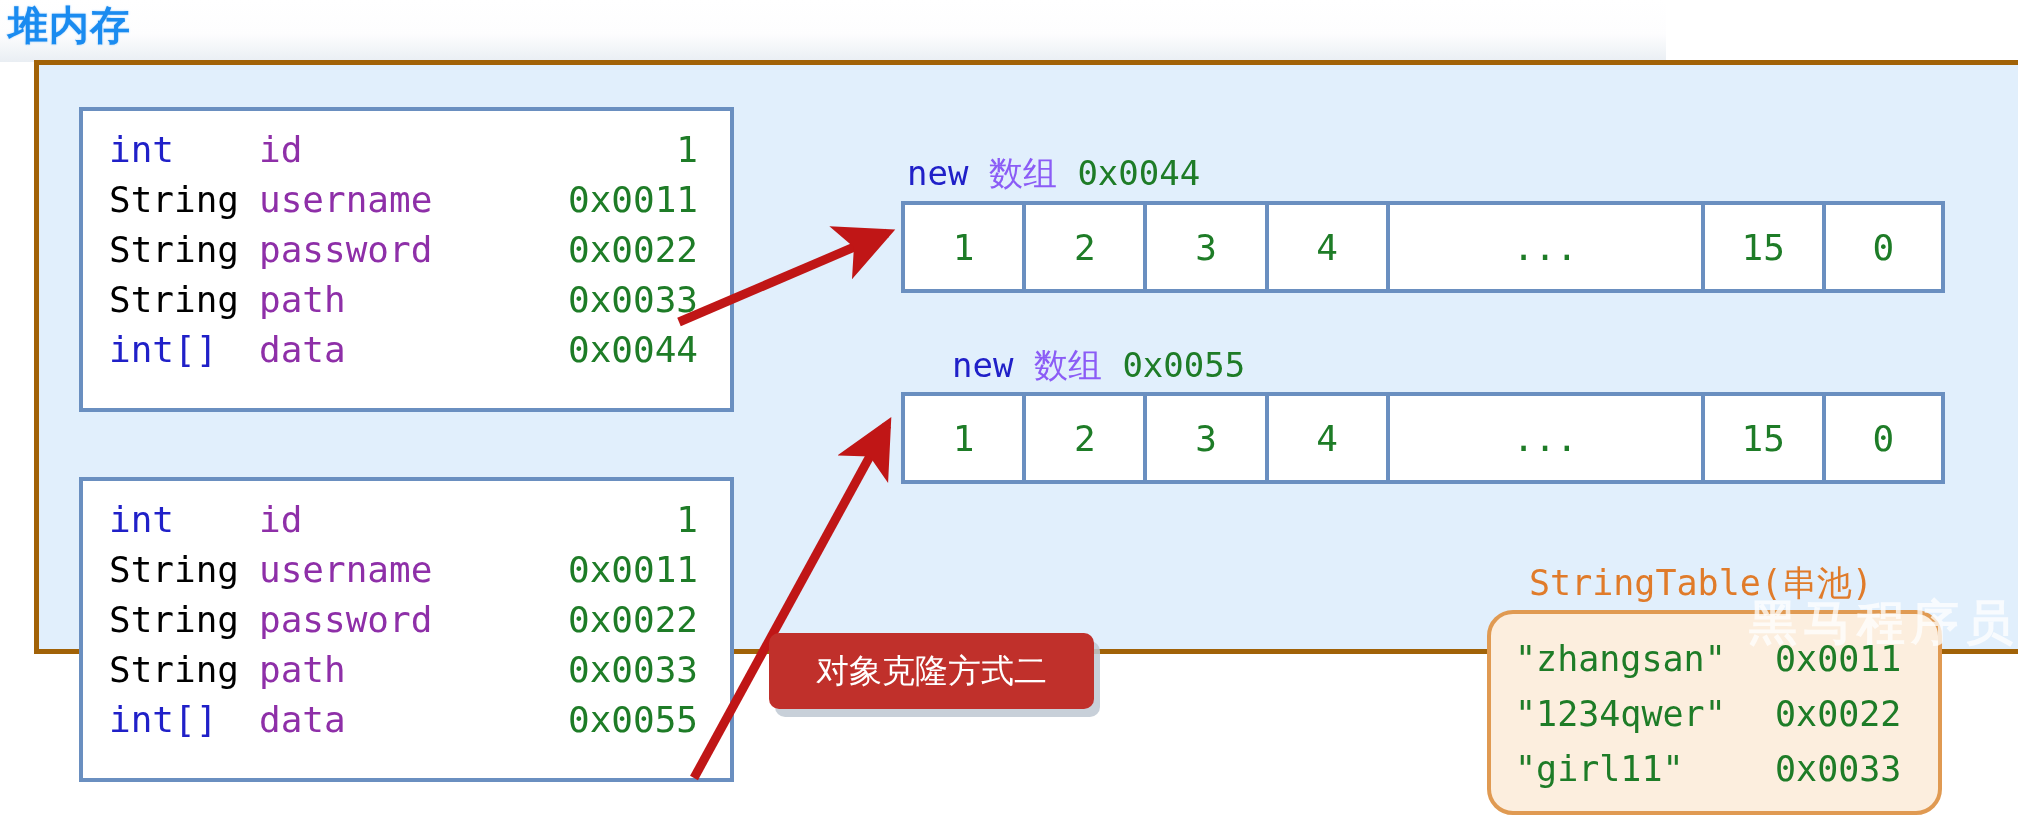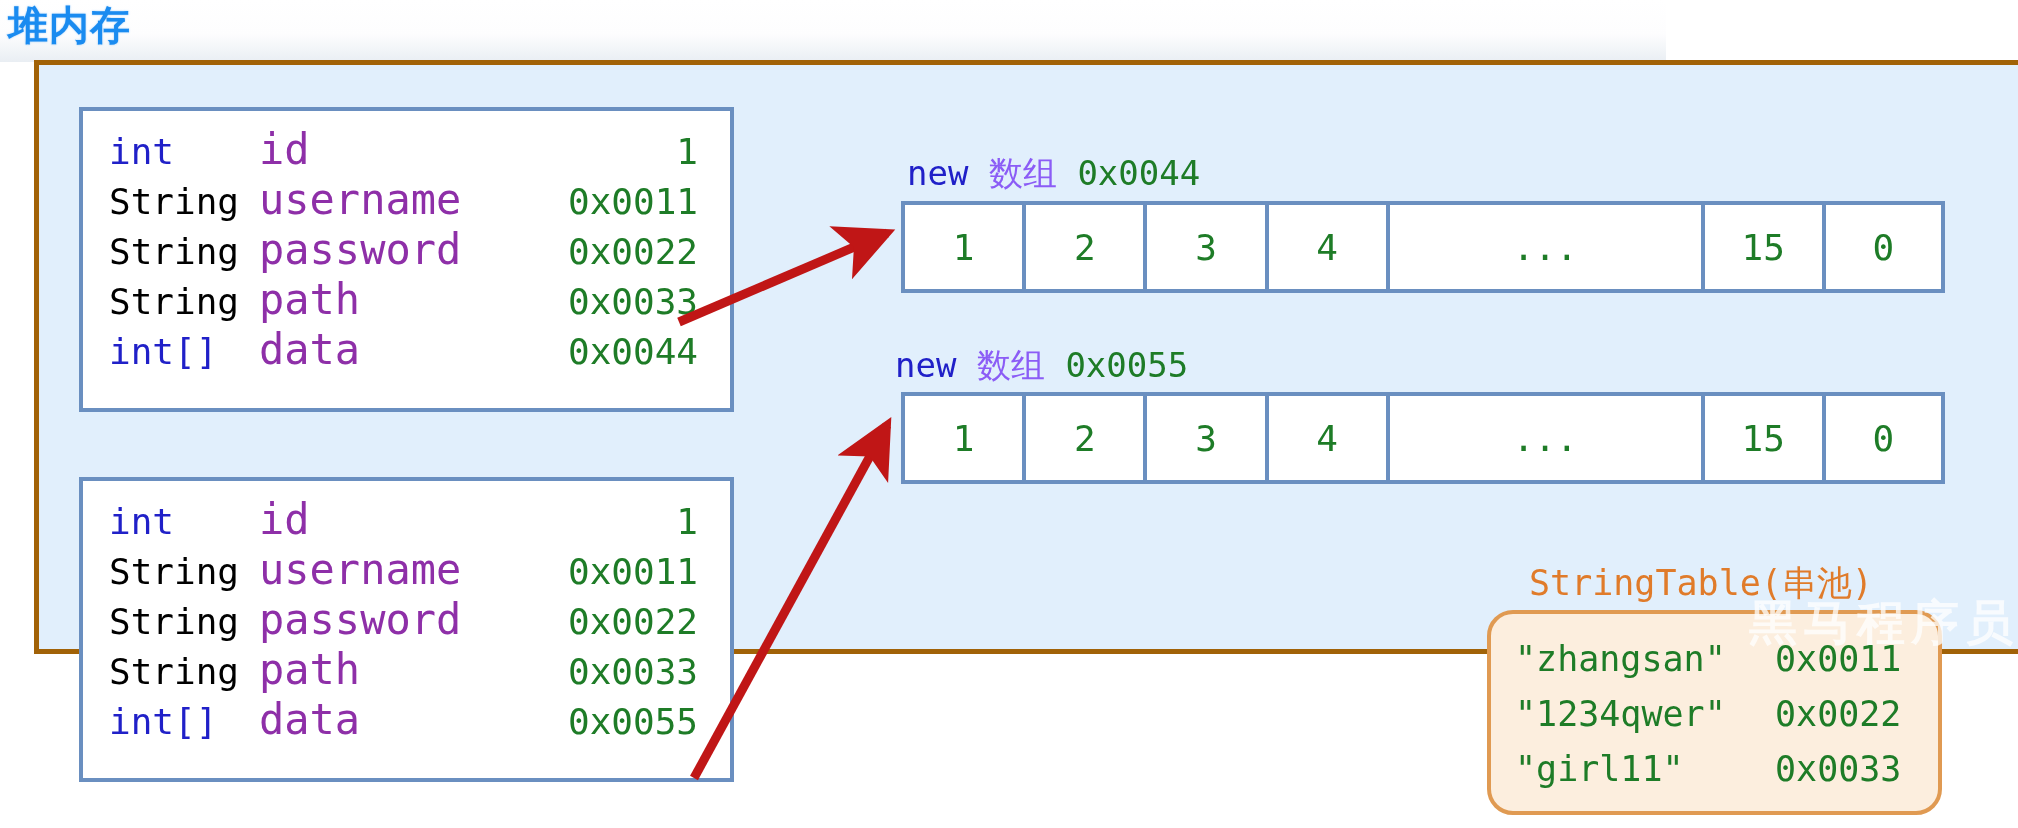"id" .f-name { font-size: 42px -> 36px }
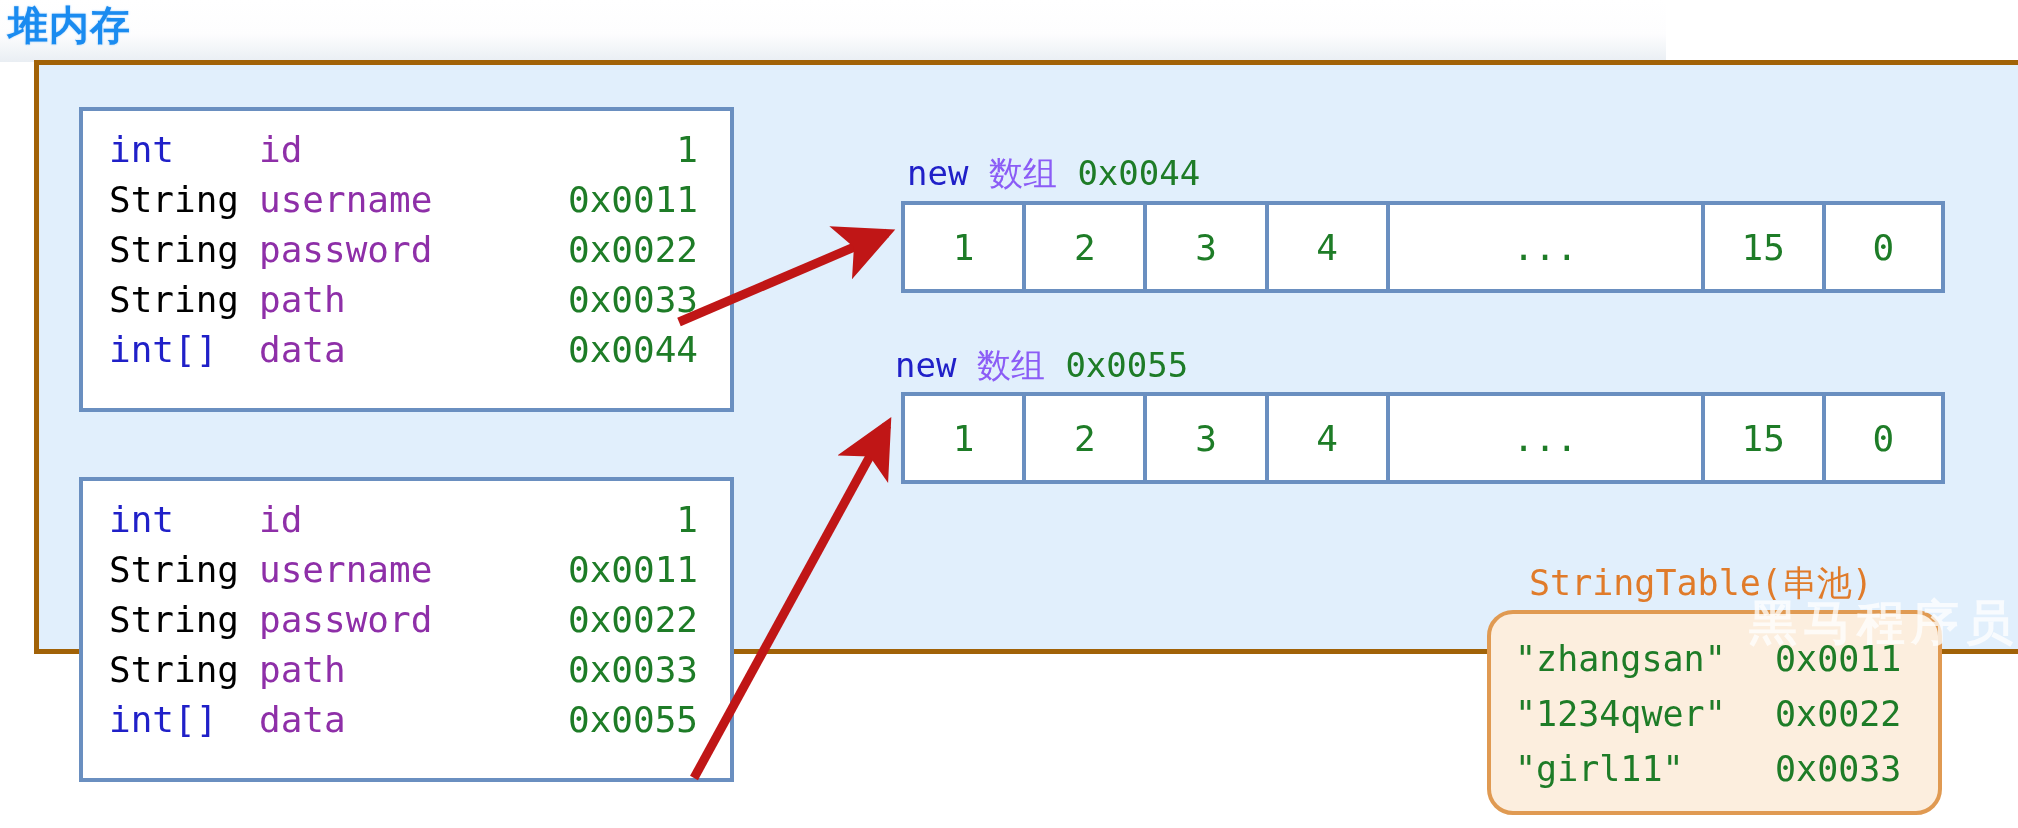"new 数组 0x0055" #array-cap-2 { left: 856px -> 913px }
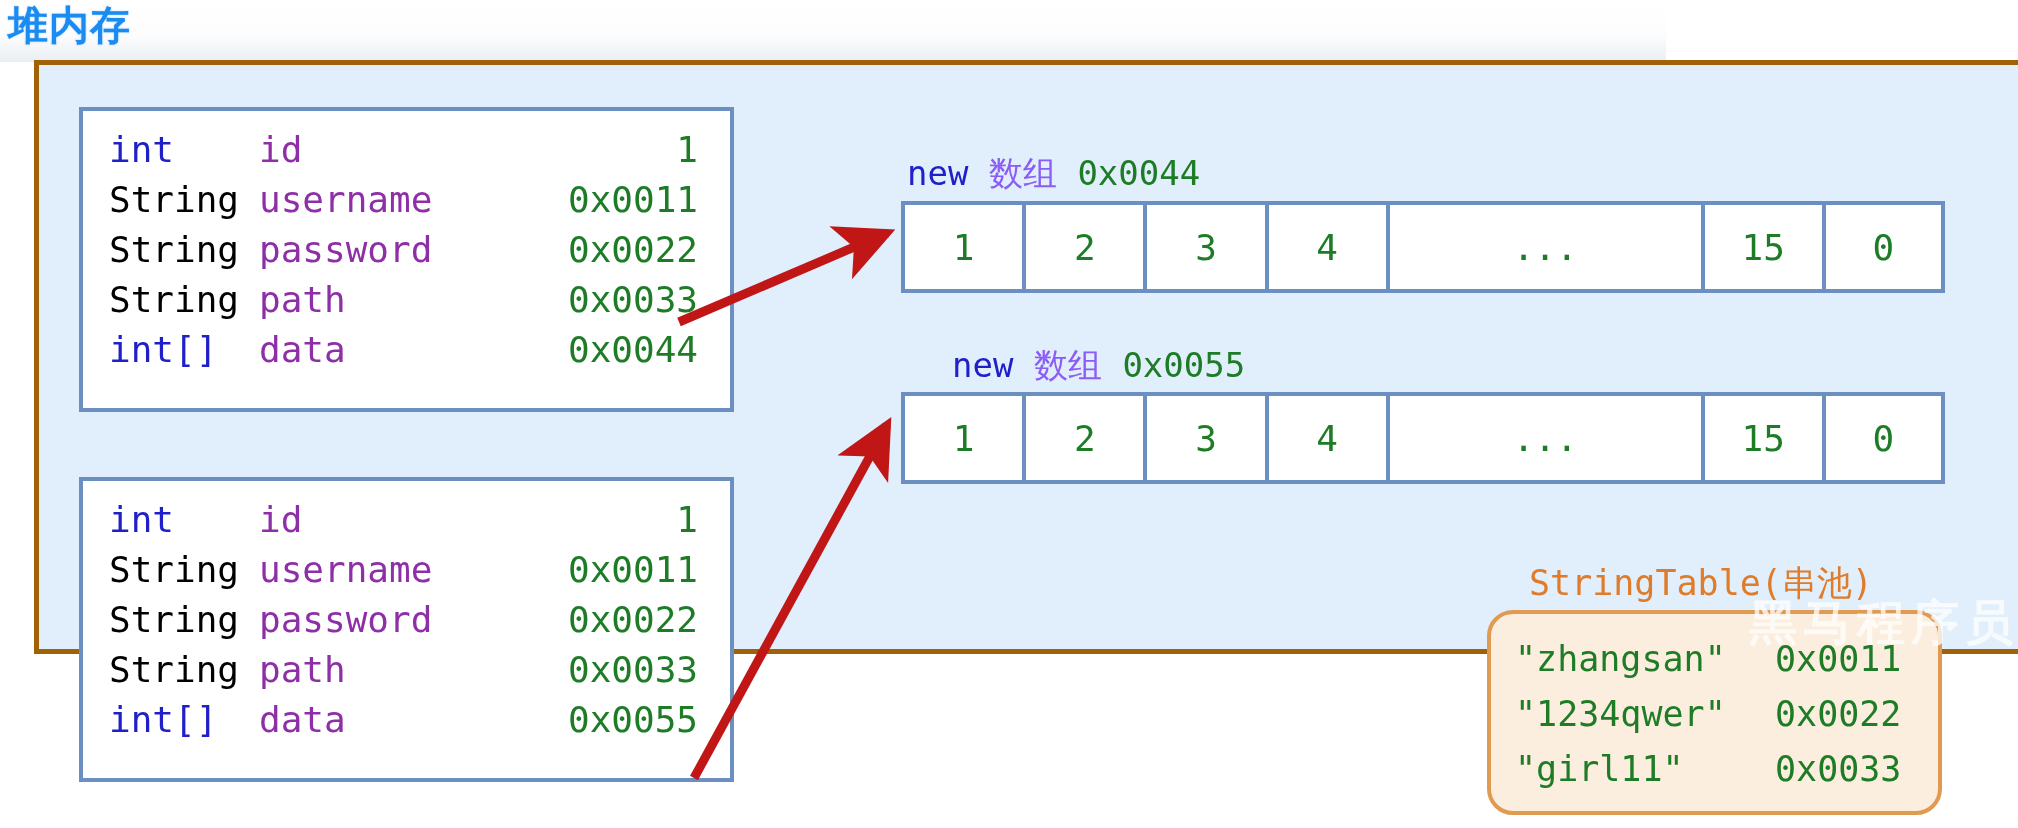"对象克隆方式二" div.callout { html: none -> <div>对象克隆方式二</div> }
